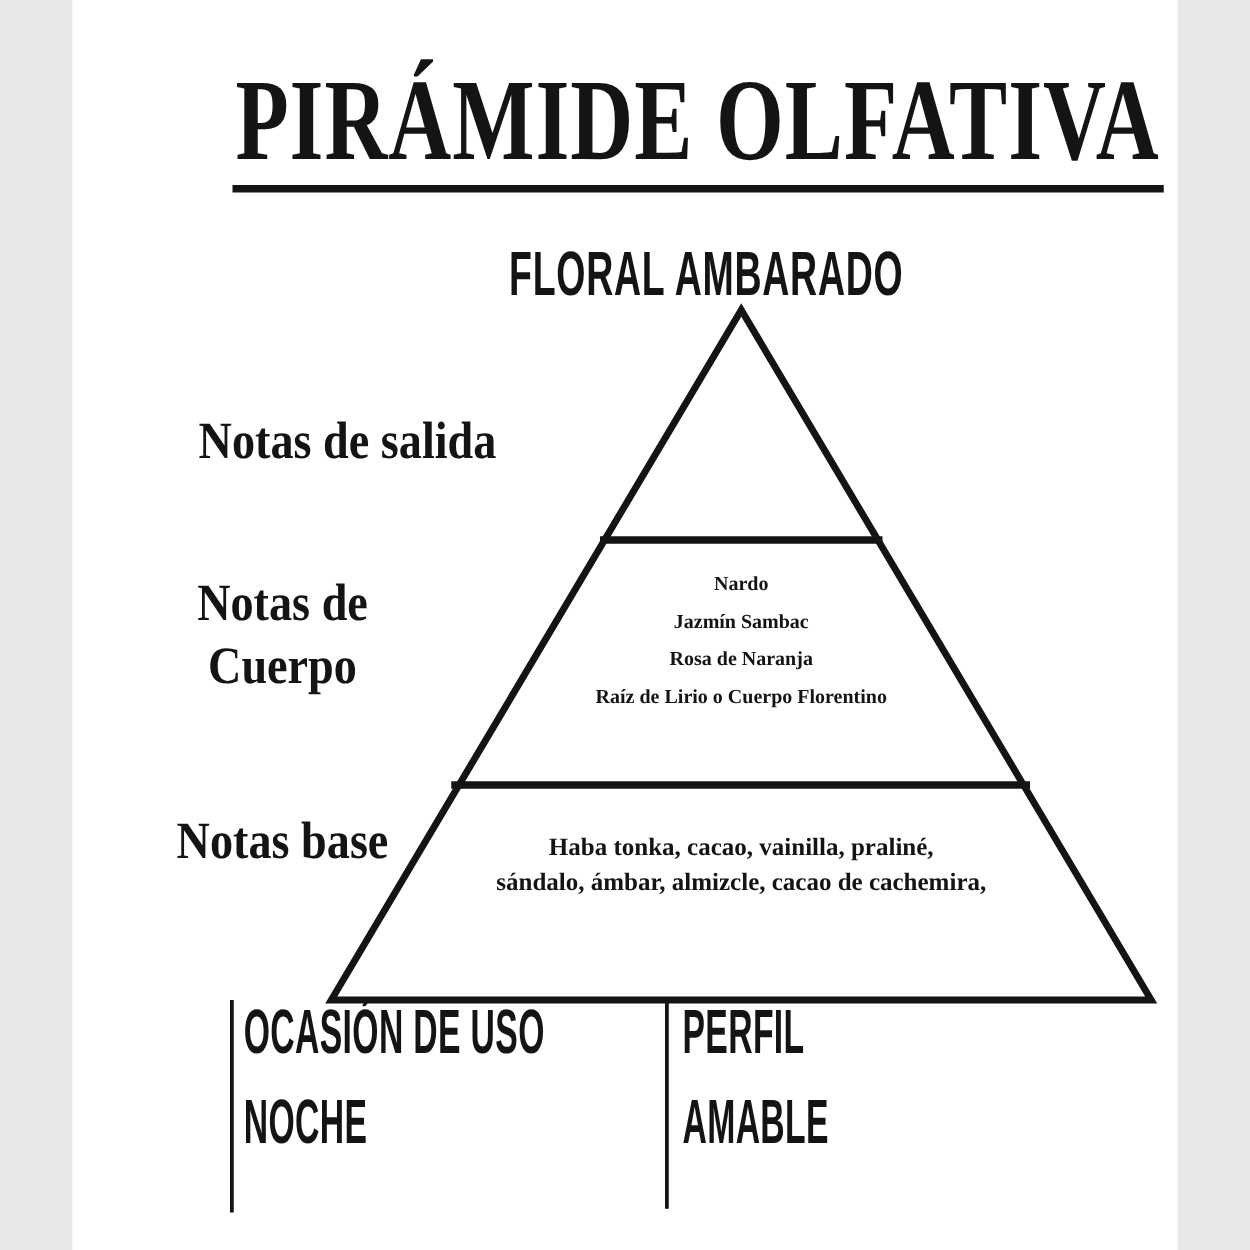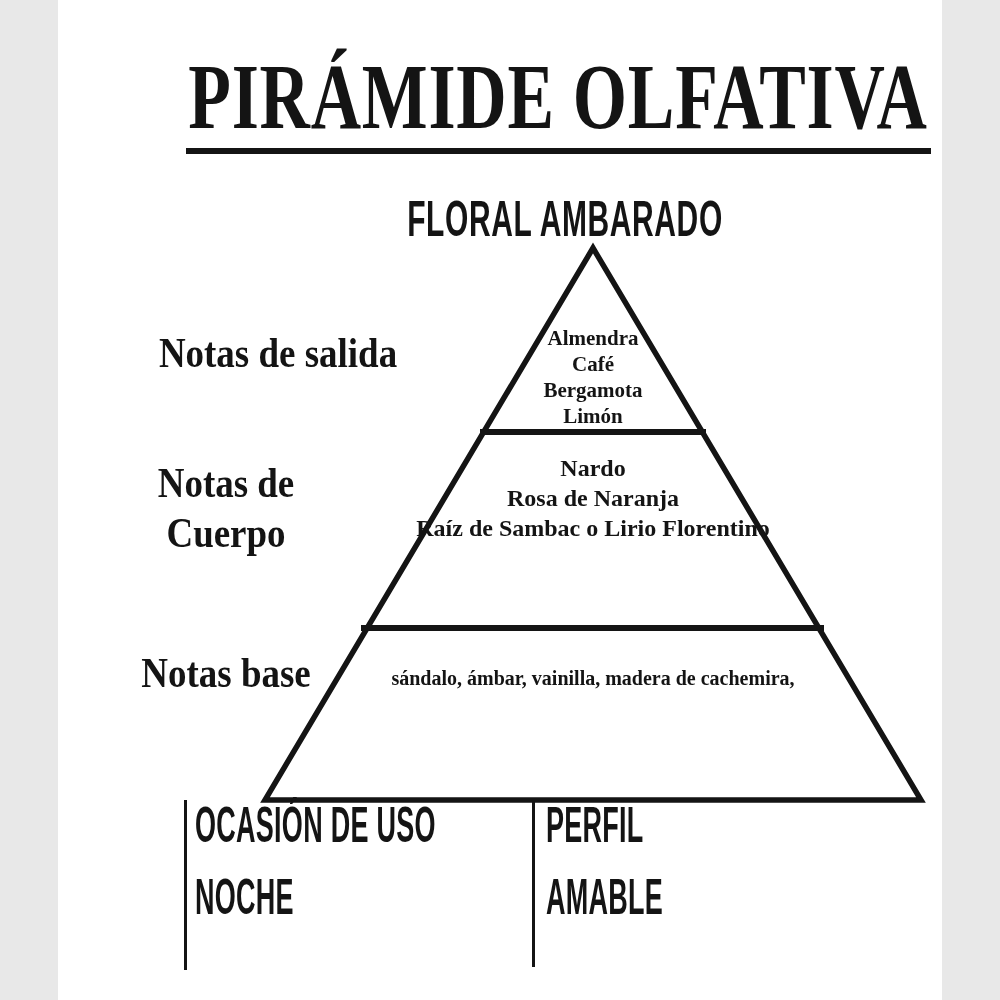"Almendra" div.notes { html: <div> <div>Almendra</div> <div>Café</div> <div>Bergamota</div> <div>Limón</div> </div> -> none }
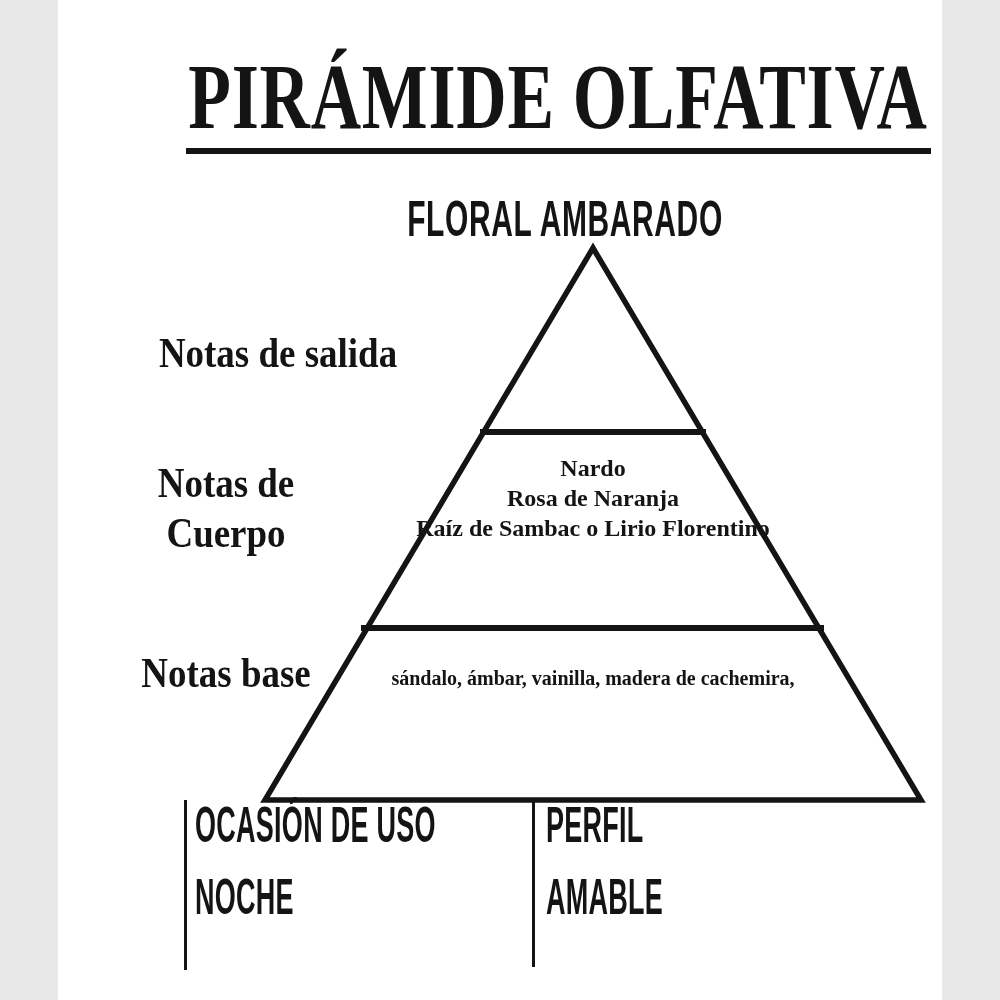"Nardo" .notes-mid { font-size: 24px -> 16px }
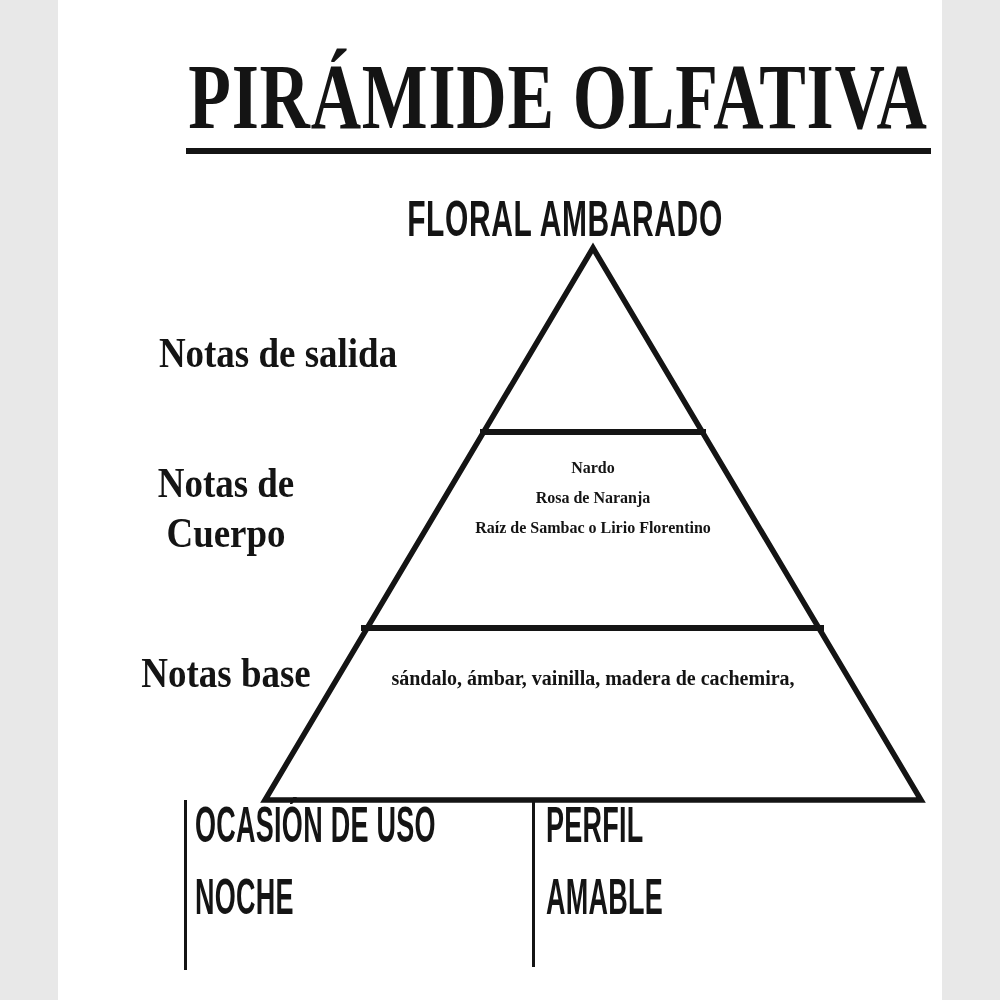"Jazmín Sambac" div { html: none -> <div>Jazmín Sambac</div> }
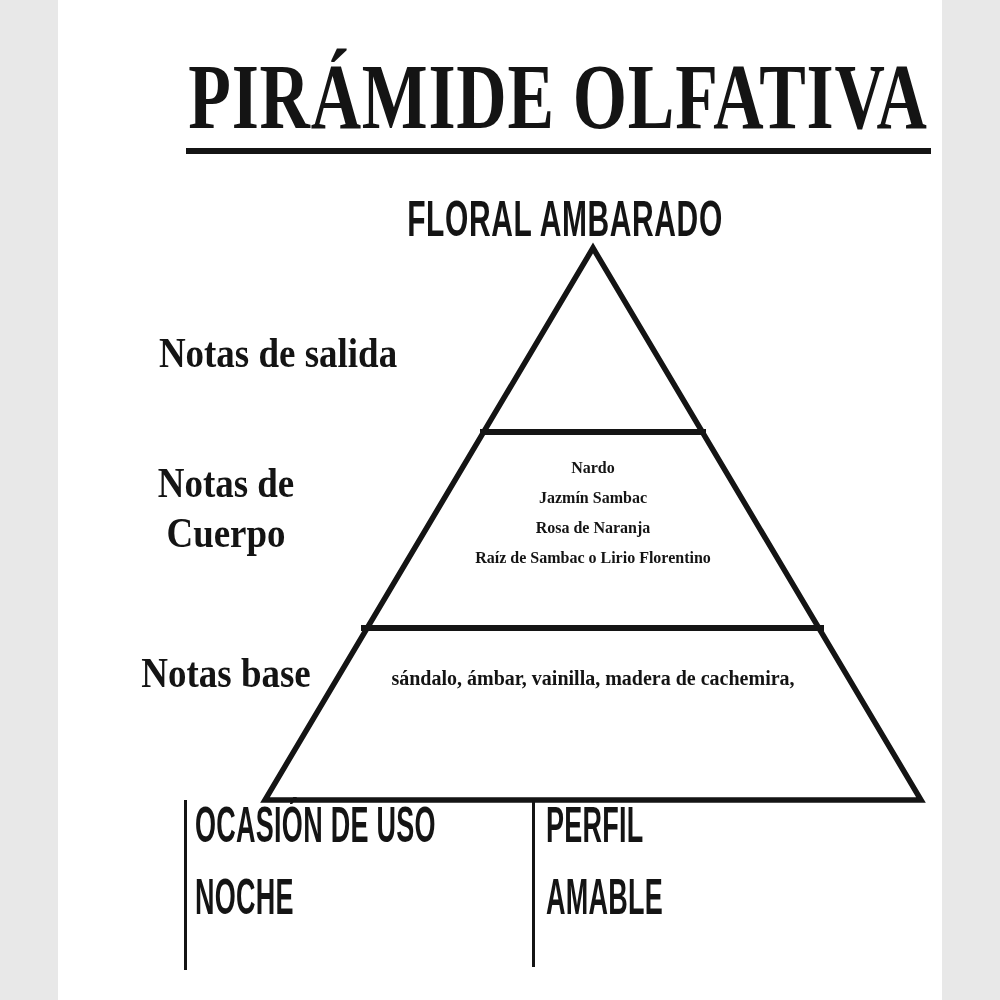"Raíz de Sambac o Lirio" div { text: Sambac o Lirio -> Lirio o Cuerpo }
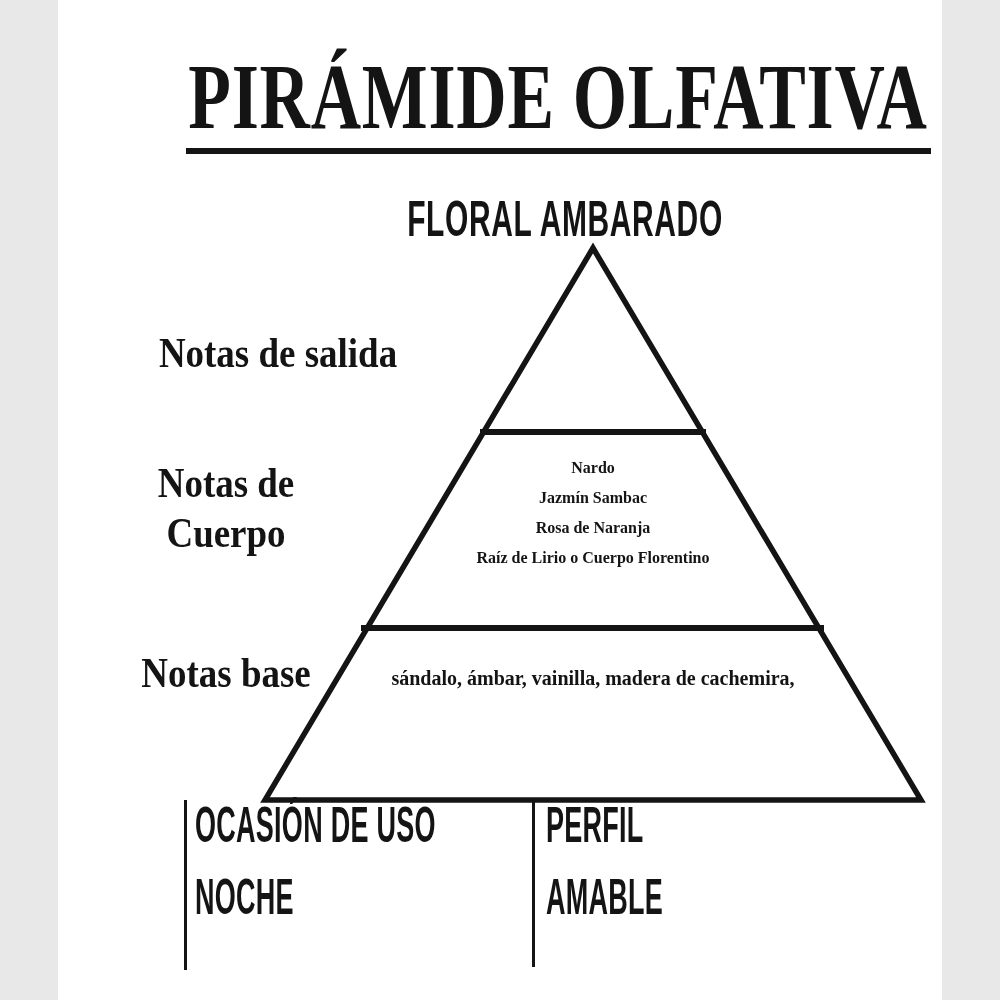"Haba tonka, cacao, vainilla, praliné," div { html: none -> <div>Haba tonka, cacao, vainilla, praliné,</div> }
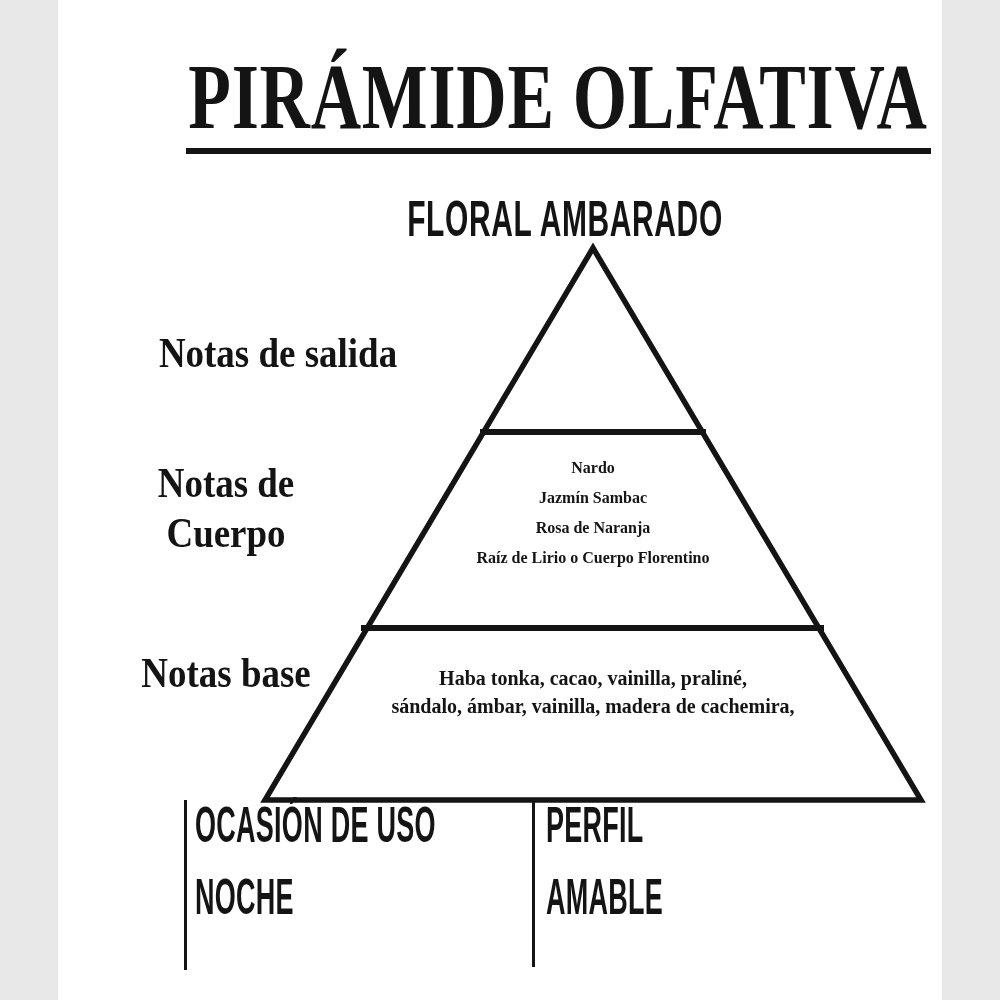"sándalo, ámbar, vainilla, madera de" div { text: vainilla, madera -> almizcle, cacao }
